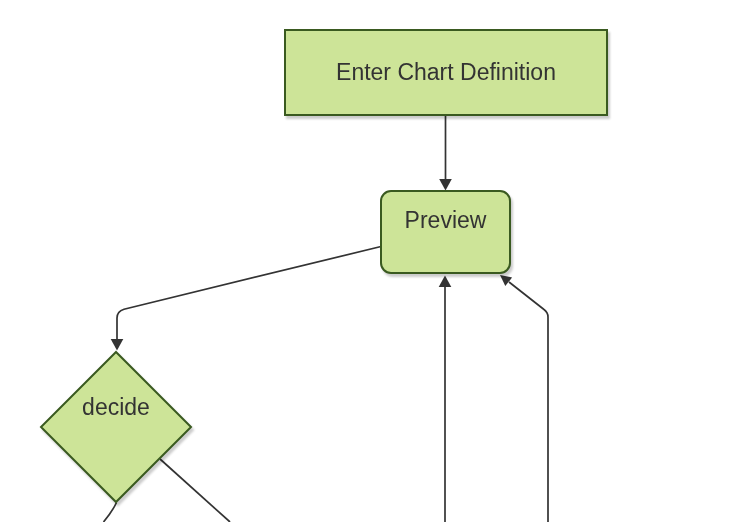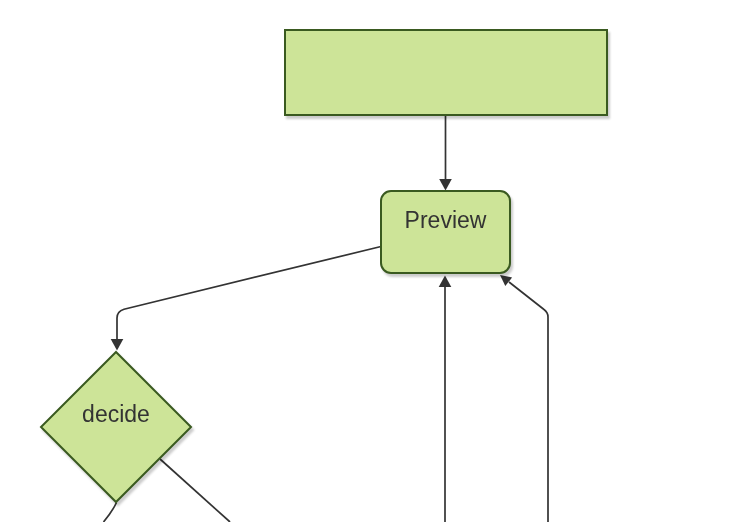"Enter Chart Definition" div.label { html: none -> <div>Enter Chart Definition</div> }
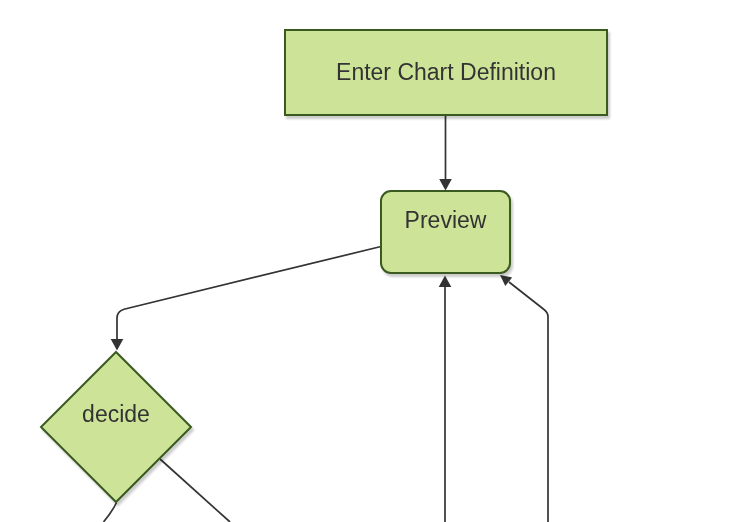"decide" div.label { top: 340px -> 333px }
